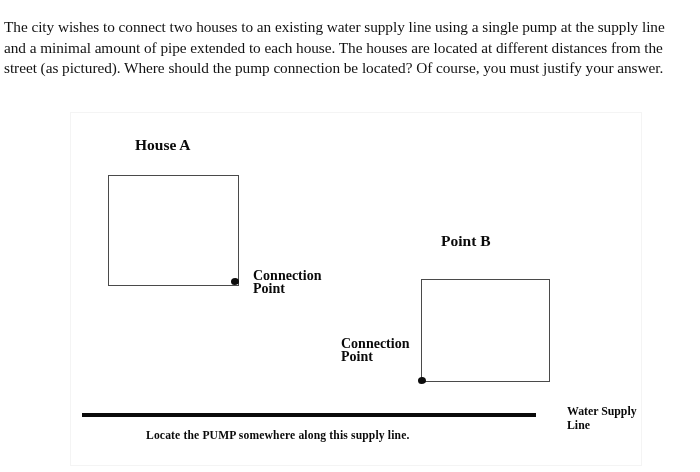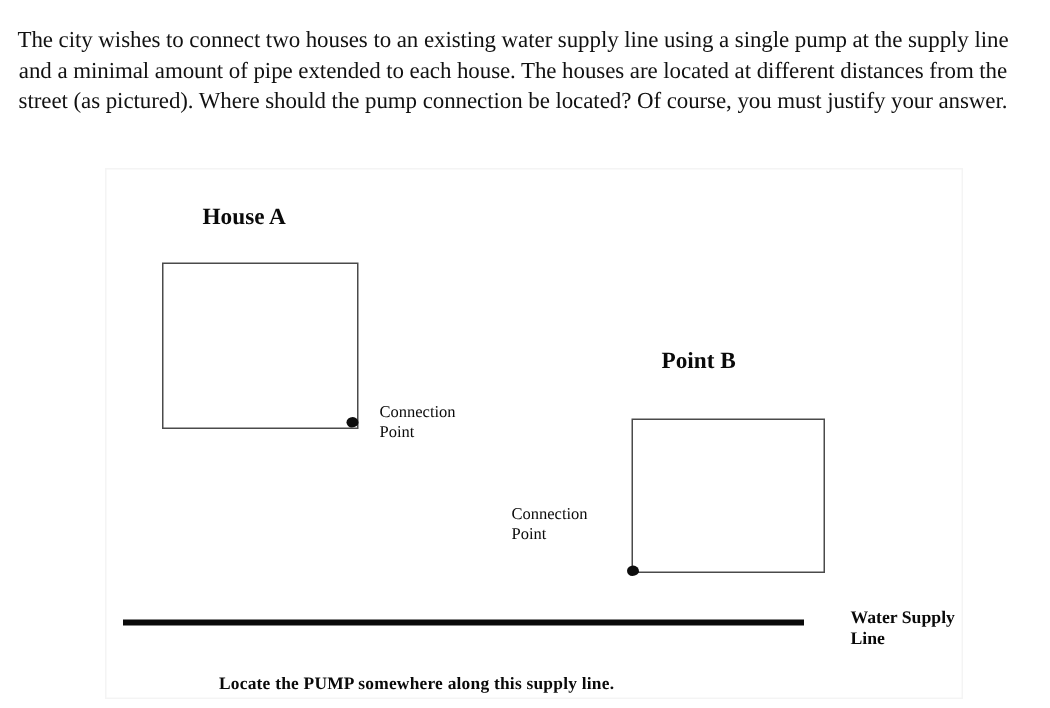"The city wishes to connect" #problem-statement { text-align: center -> left }
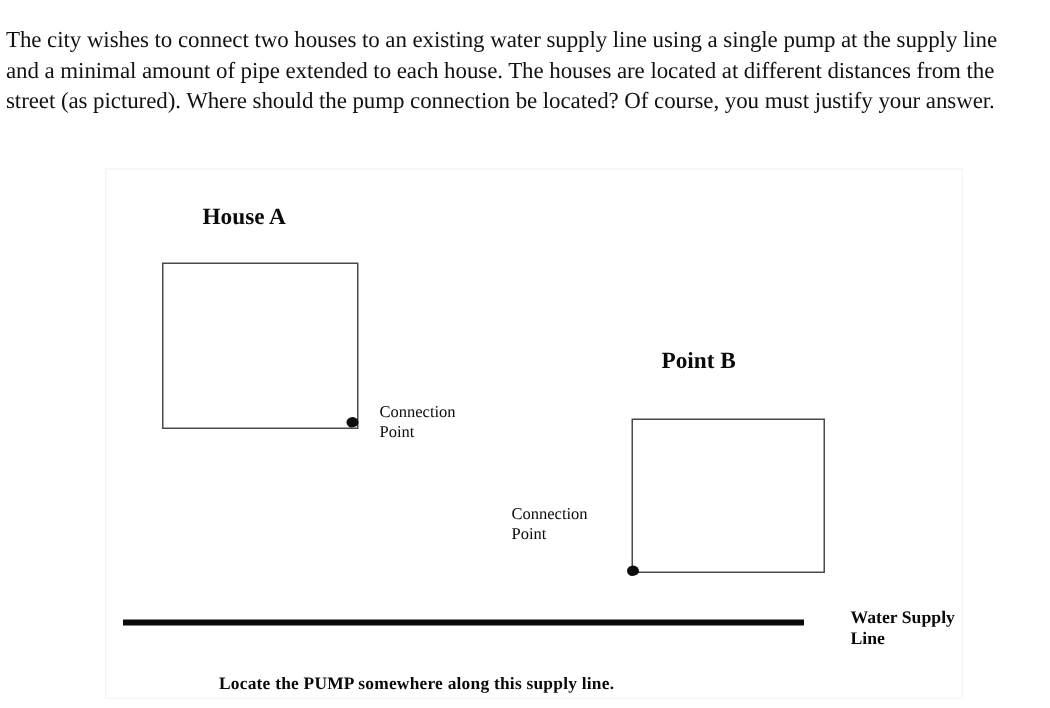"Connection" .connection-label { font-size: 11px -> 14px; font-weight: normal -> bold }
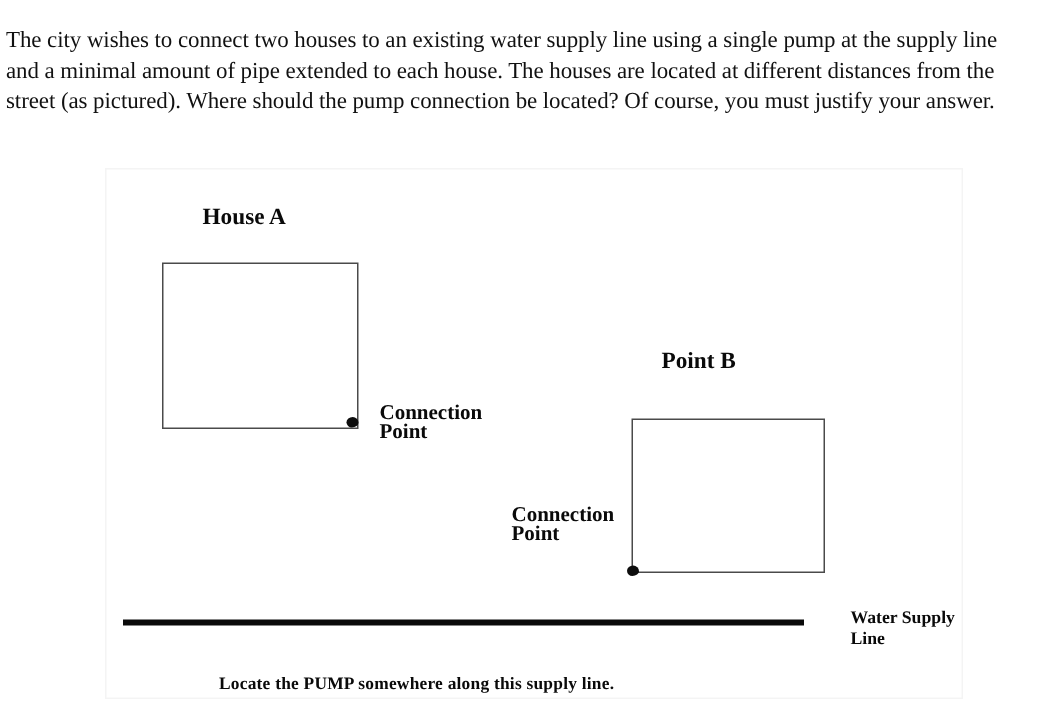"Locate the PUMP somewhere along" #pump-caption { margin-top: 20px -> none }
